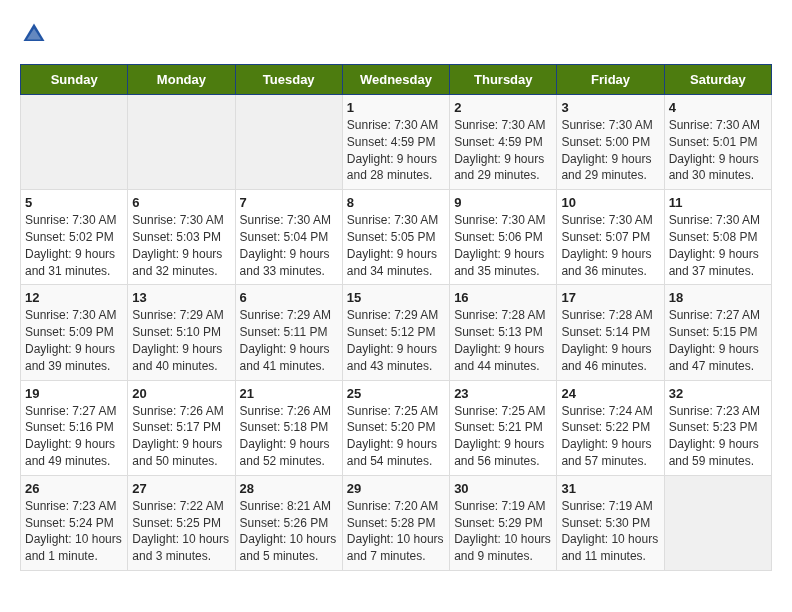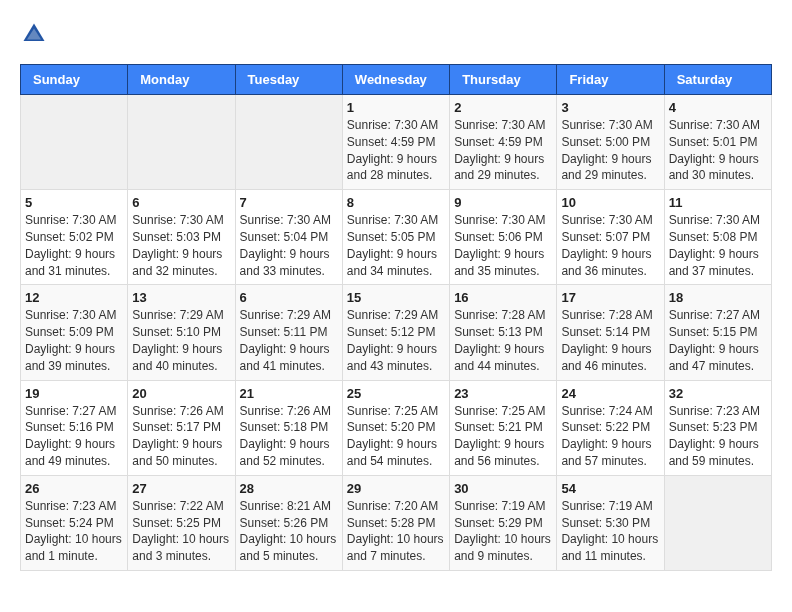"Sunday" .calendar th { background: #3b82f6 -> #4d7c0f; text-align: left -> center }
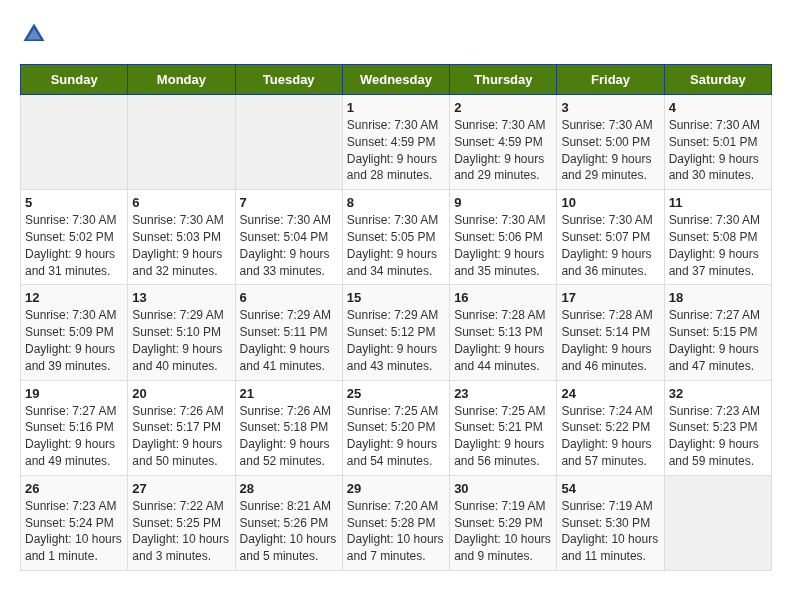"54" span.day-num { text: 54 -> 31 }
